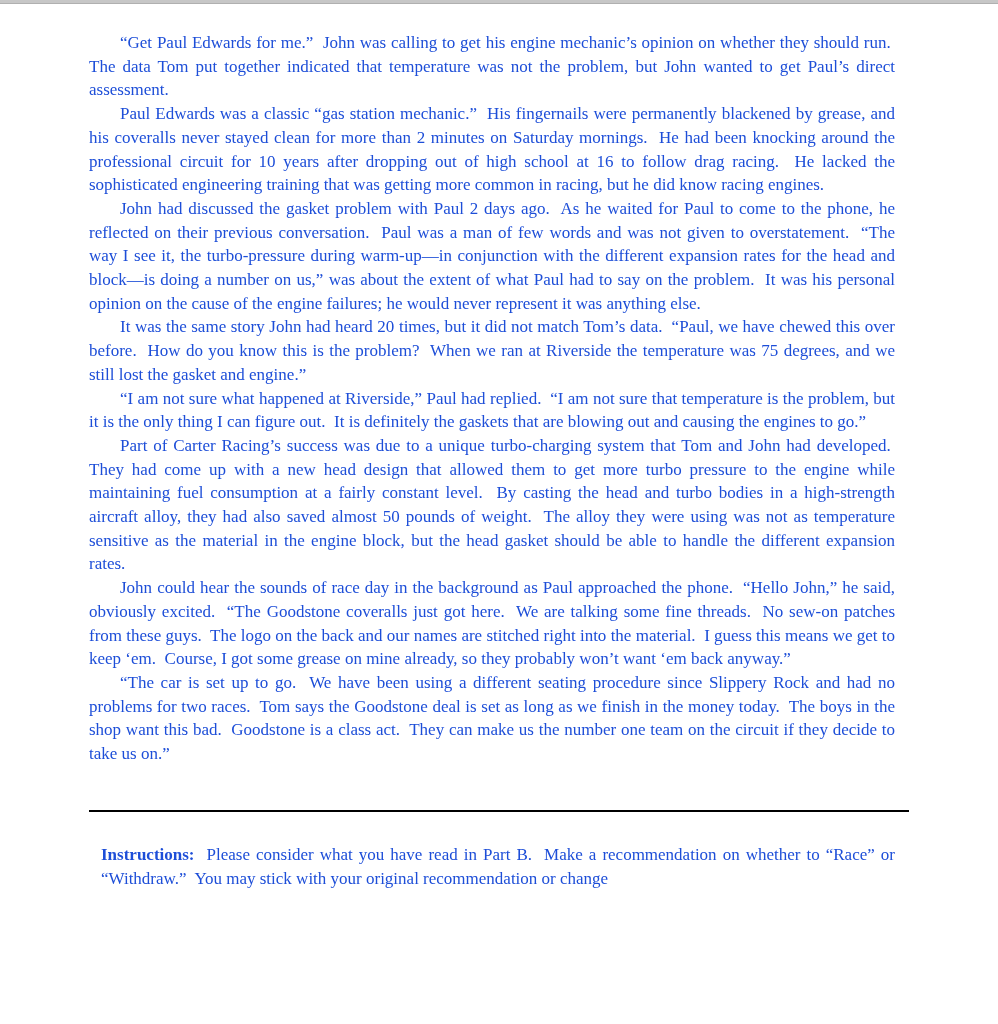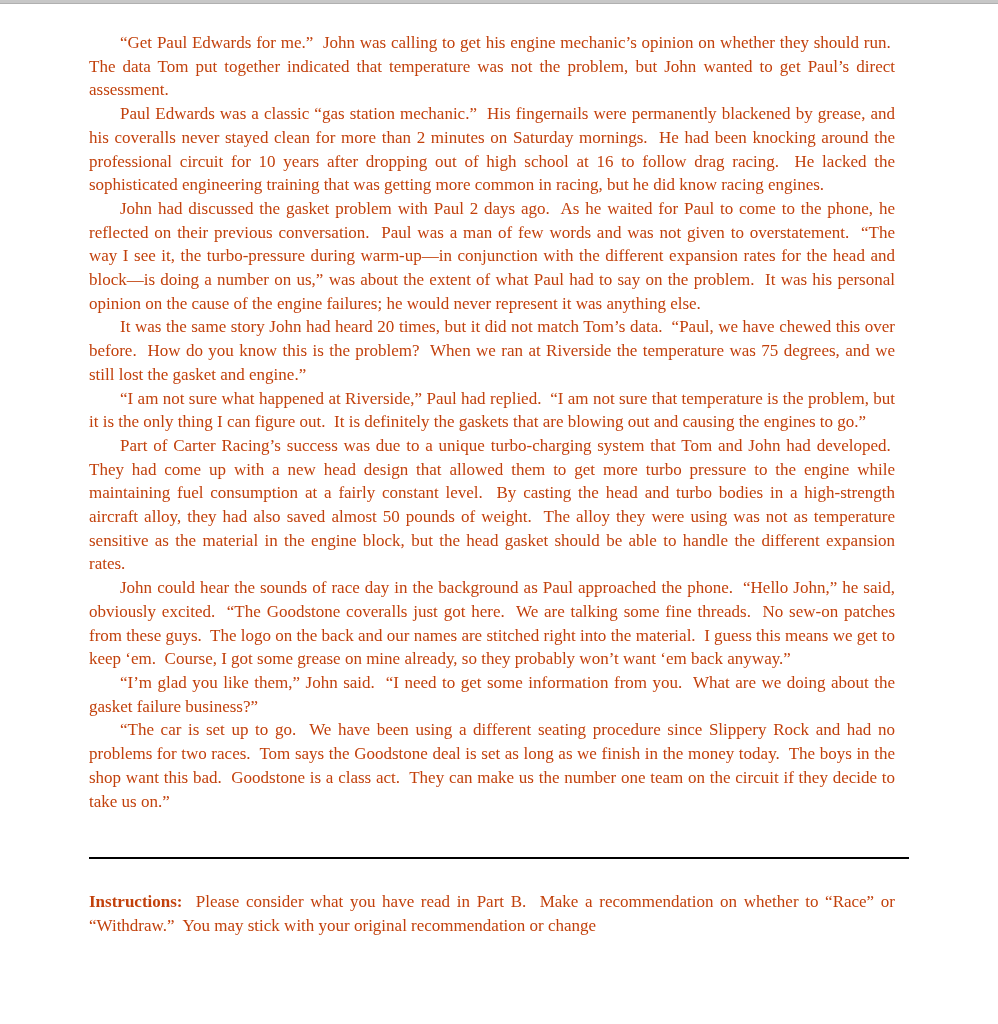"“Get Paul Edwards for me.”" .para { color: #c2410c -> #1d4ed8 }
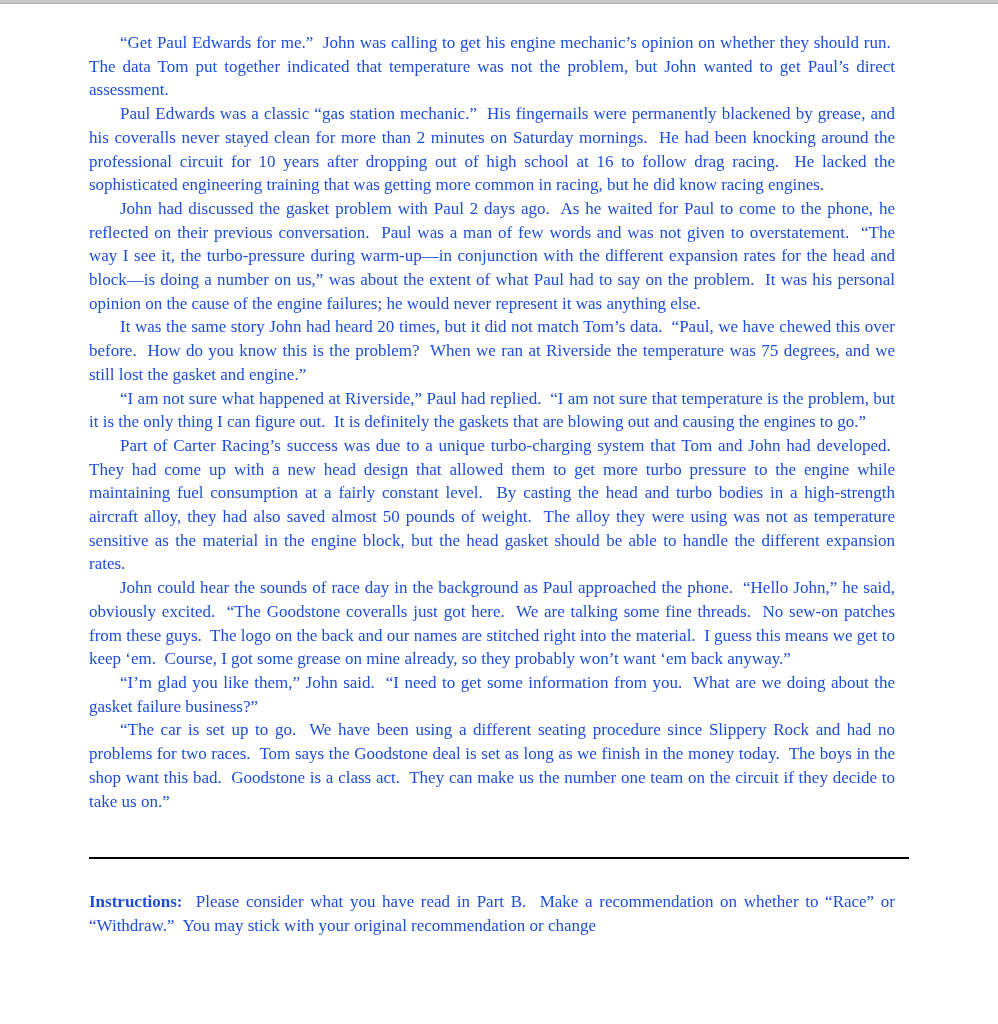"“I’m glad you like them,”" p.para { html: <p><span>“I’m glad you like them,” John said.&nbsp; “I need to get some information from you.&nbsp; What are we doing about the gasket failure business?”</span></p> -> none }
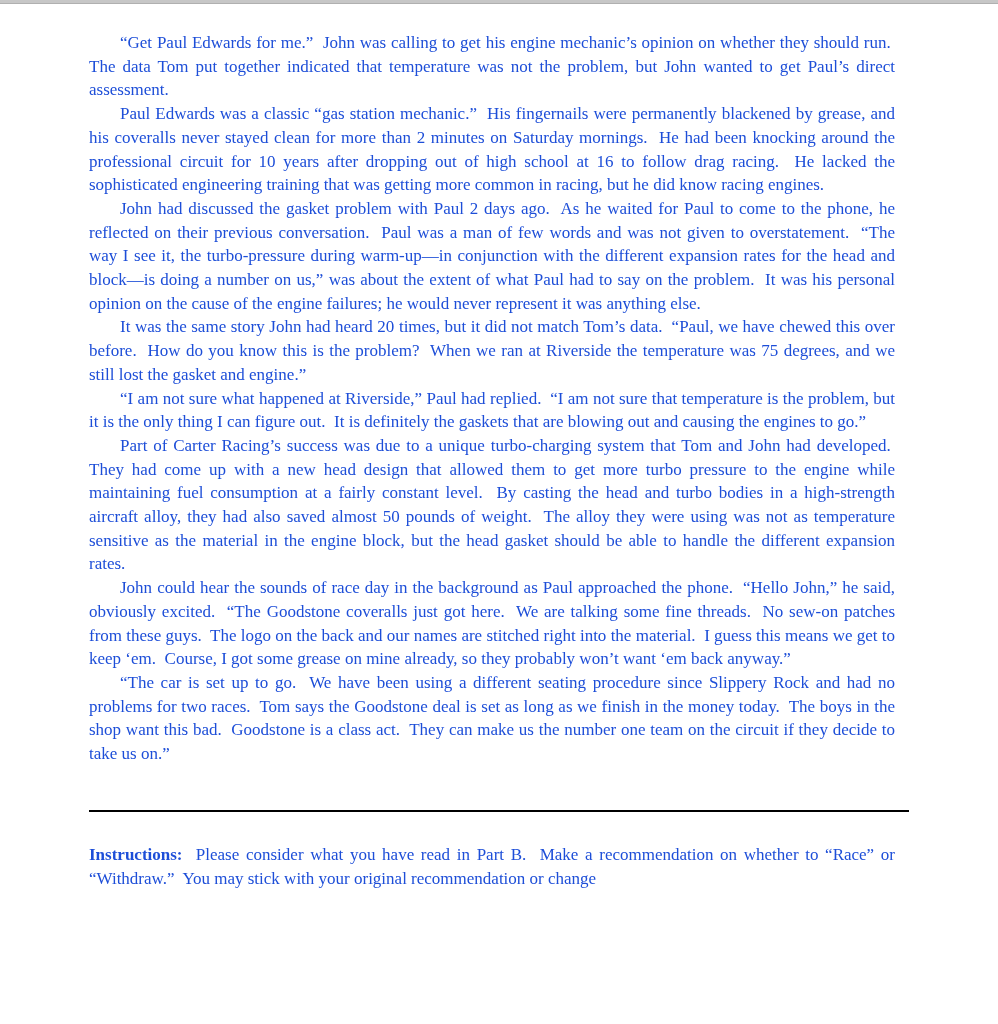"Instructions: Please consider what you" .para.no-indent { margin-left: none -> 12px }
